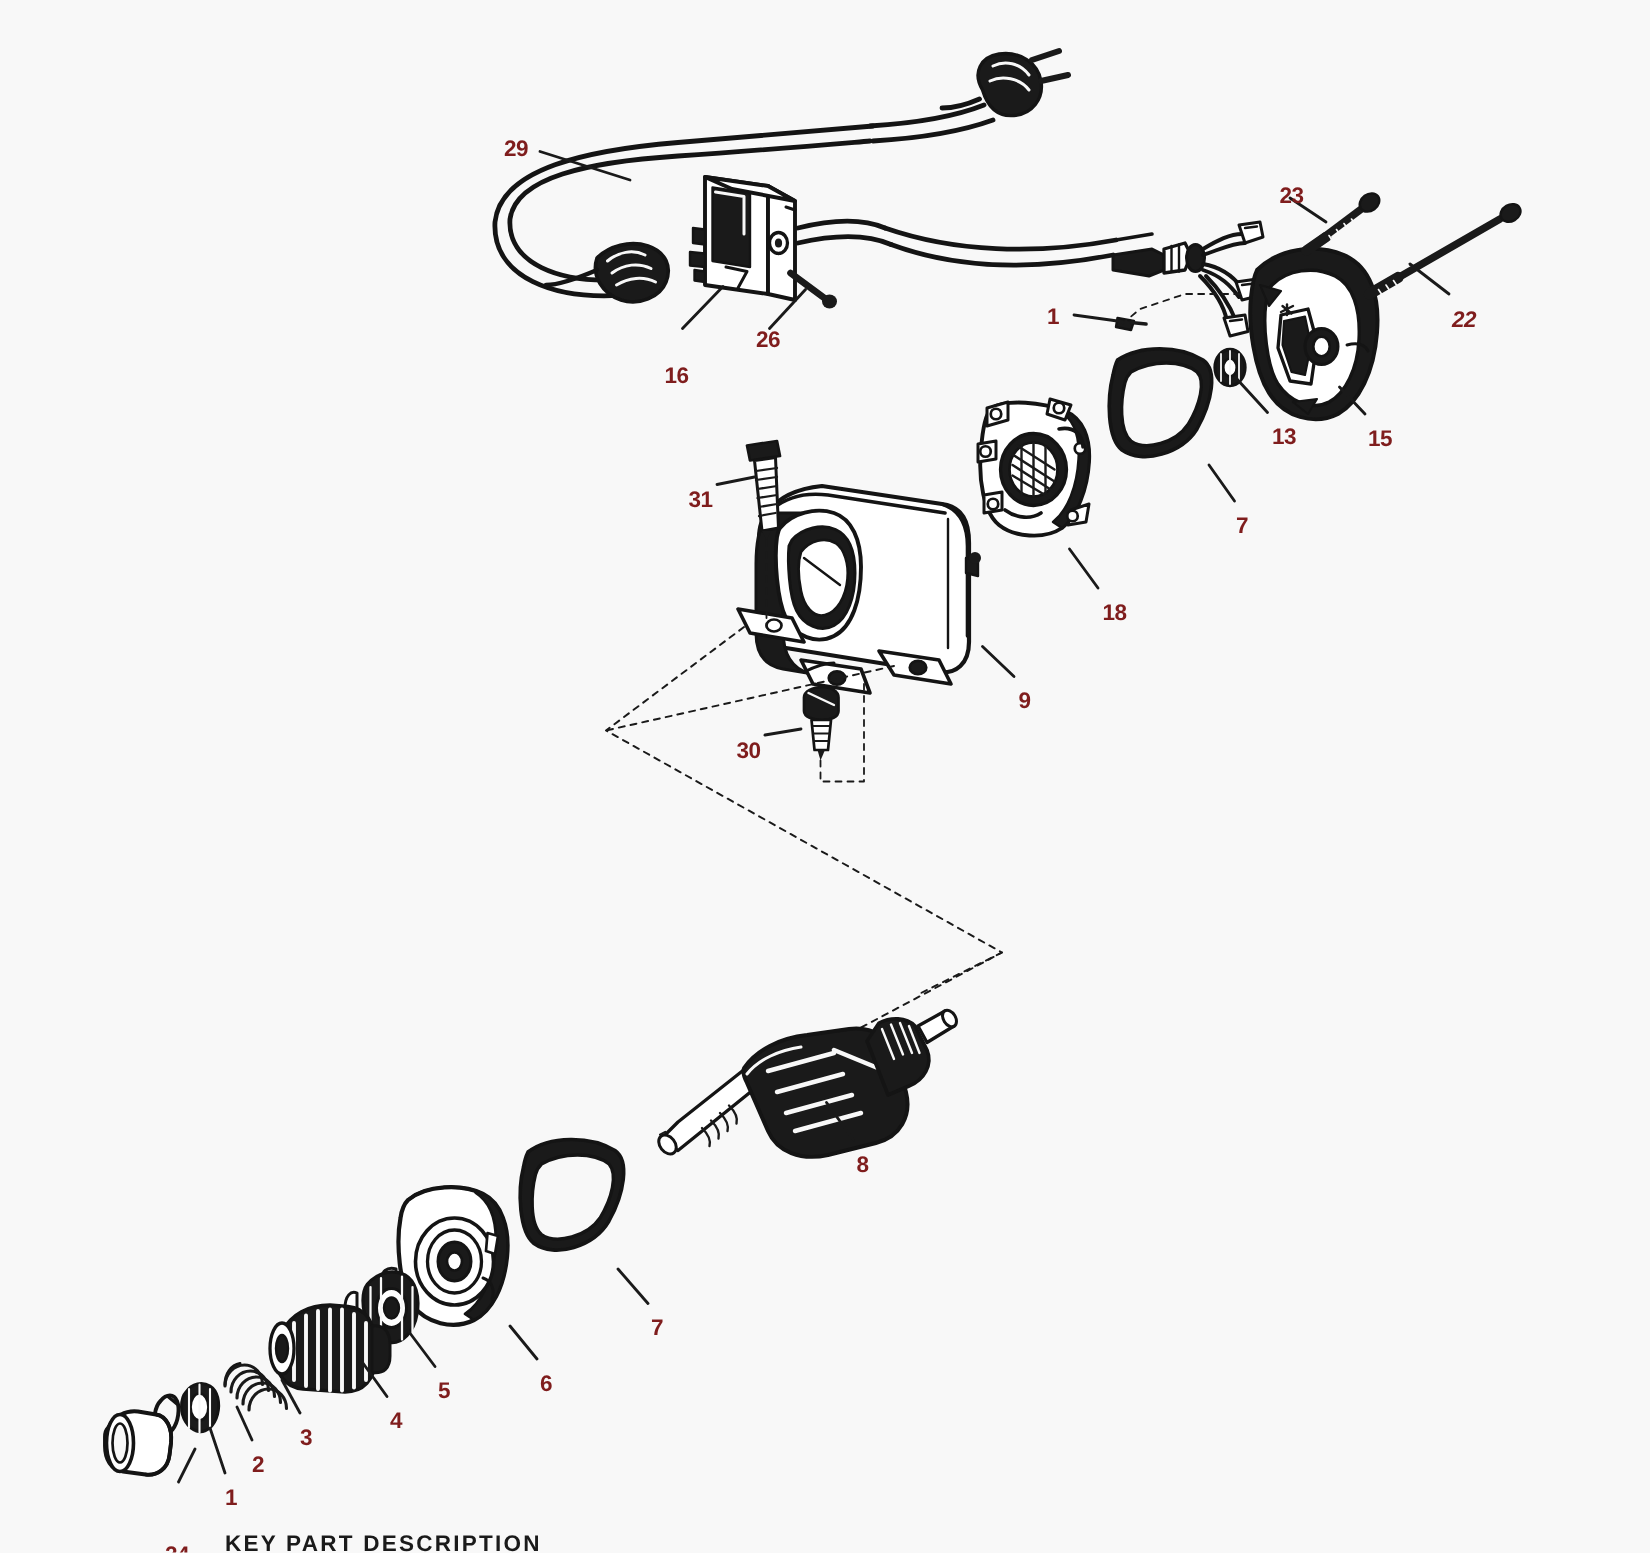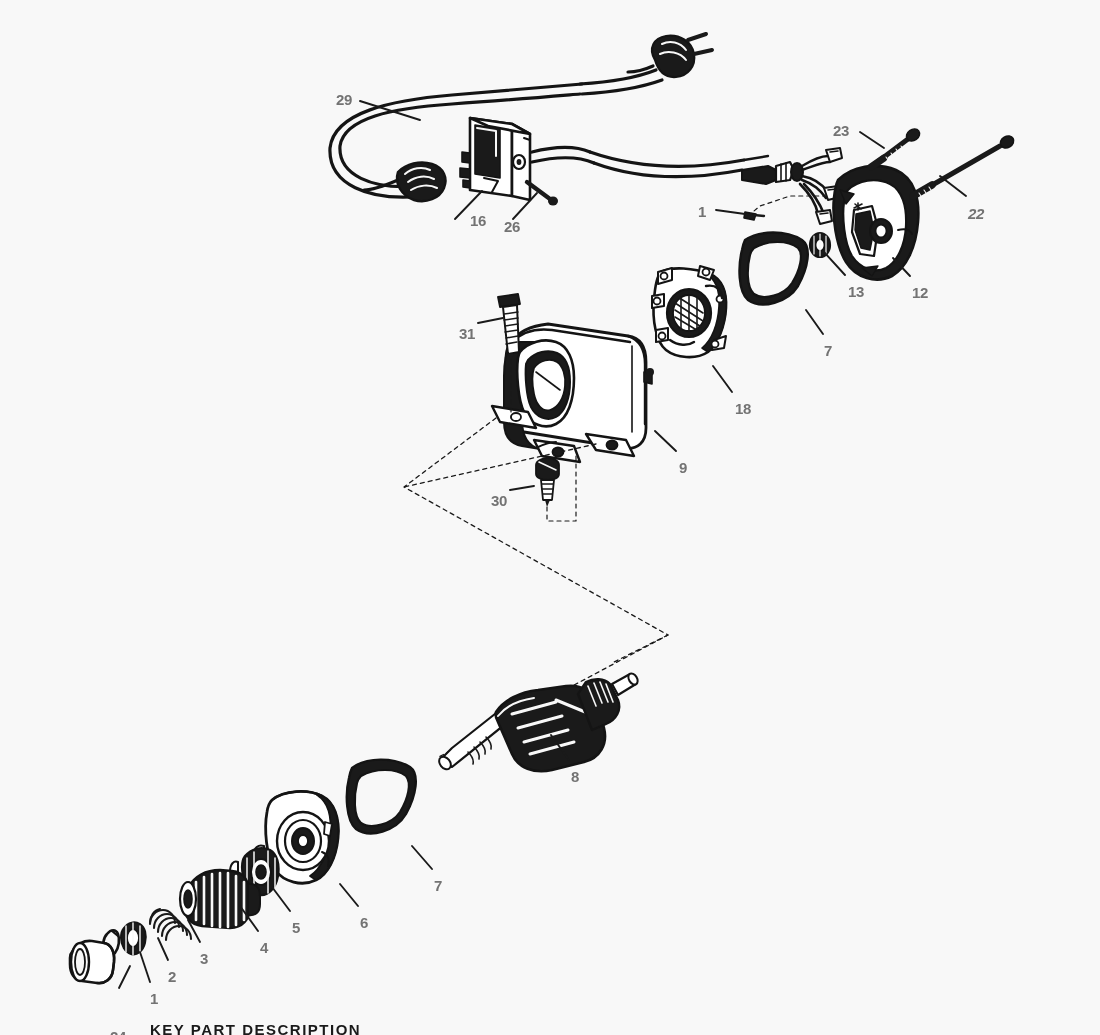"29" .callout { color: #737373 -> #7f1d1d }
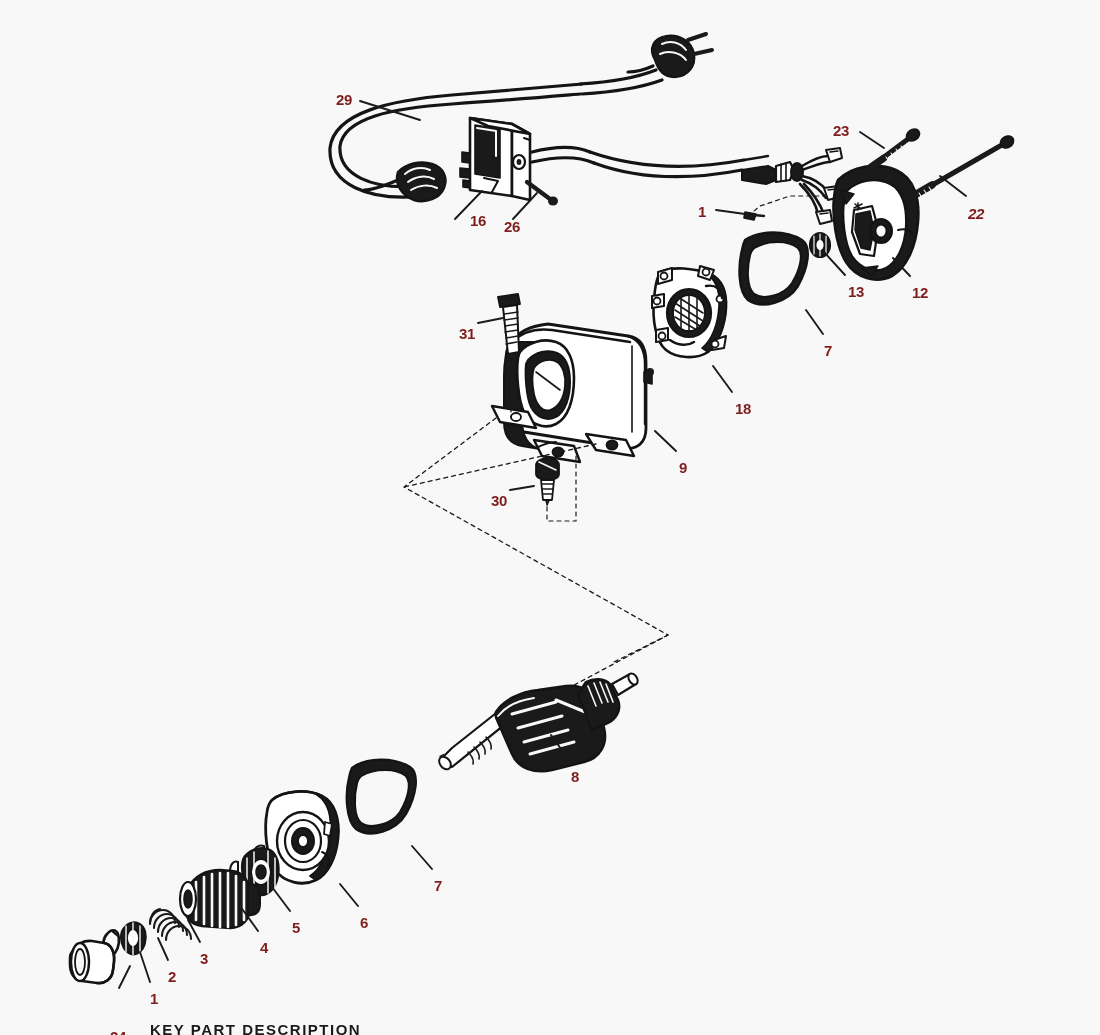"23" div.callout { left: 833px -> 853px }
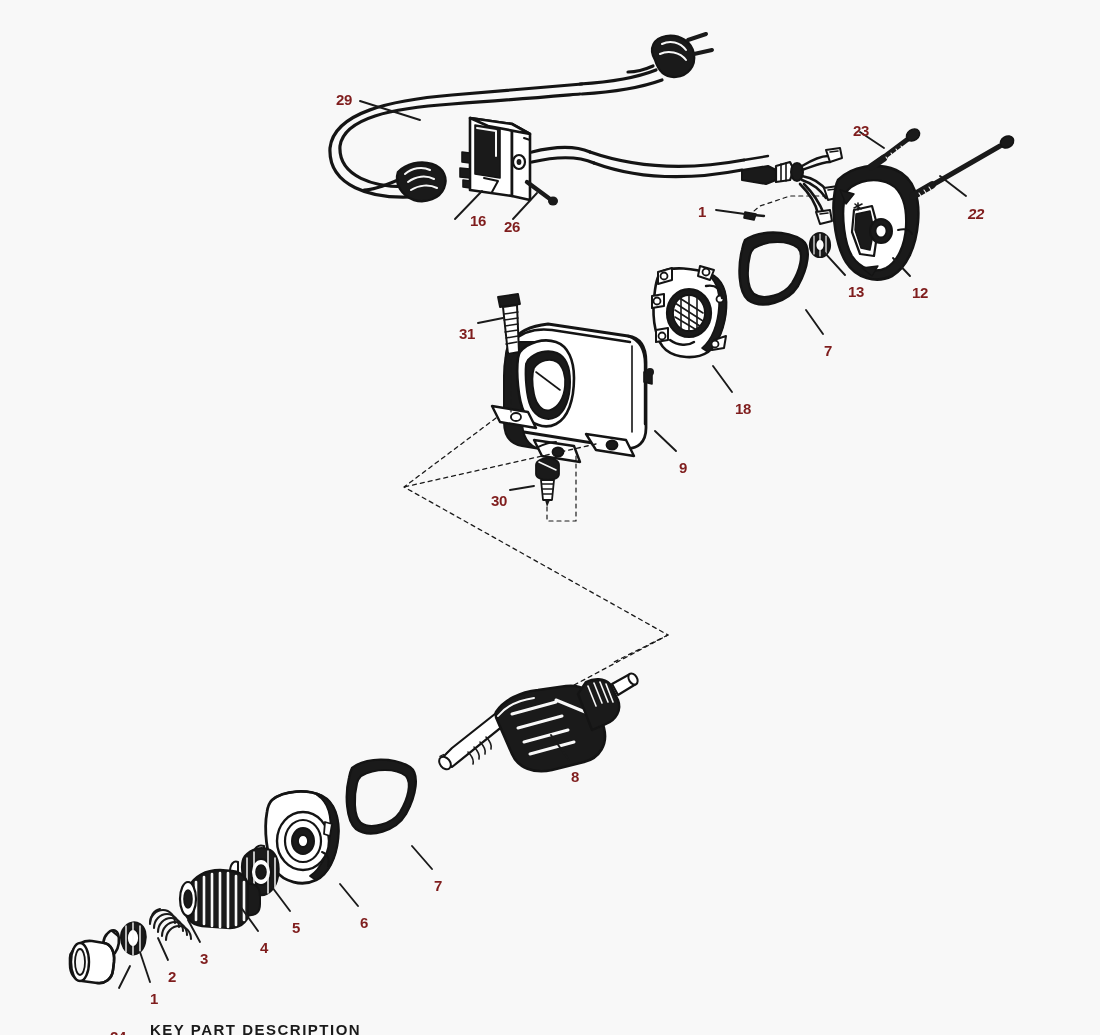"16" div.callout { margin-left: 27px -> none; top: 212px -> 242px }
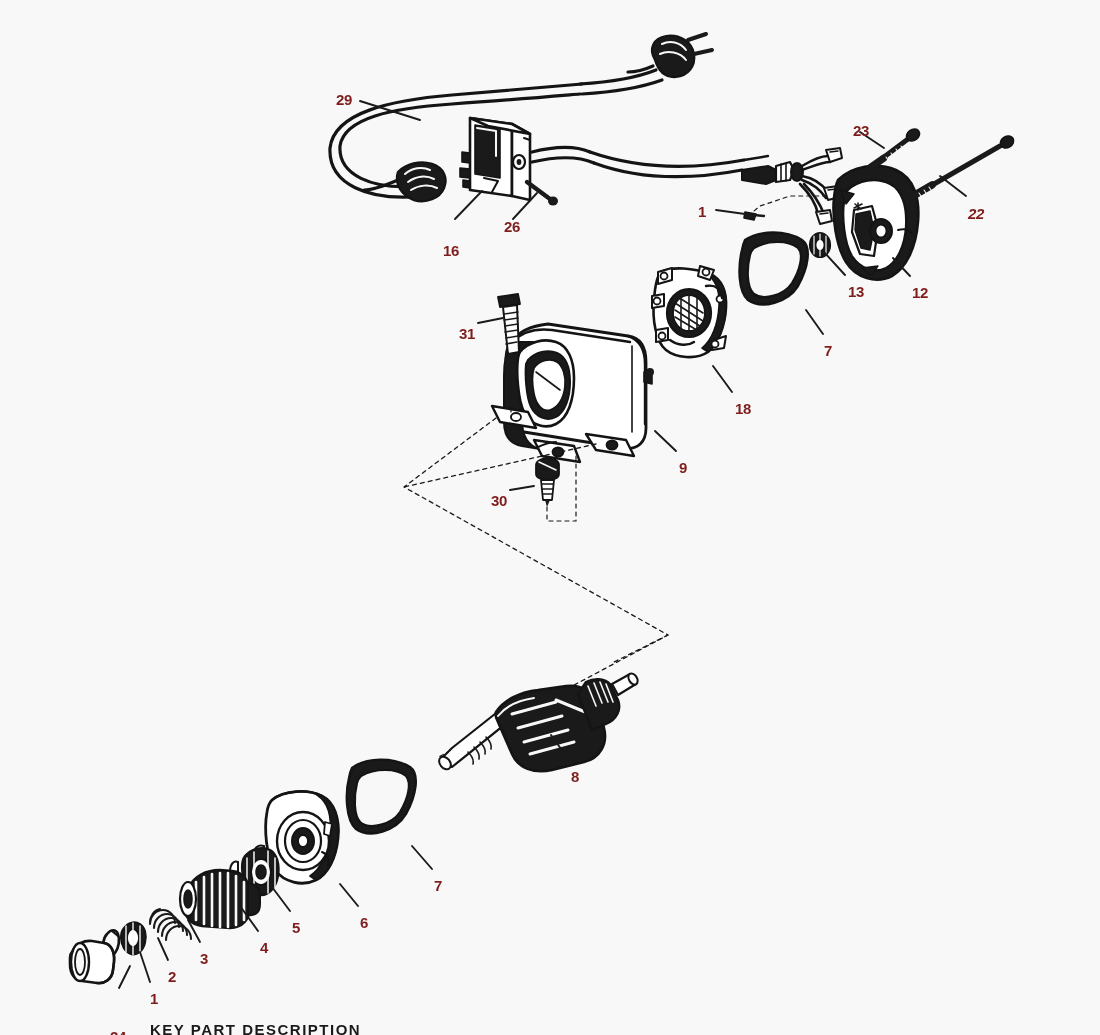"12" div.callout { text: 12 -> 15 }
